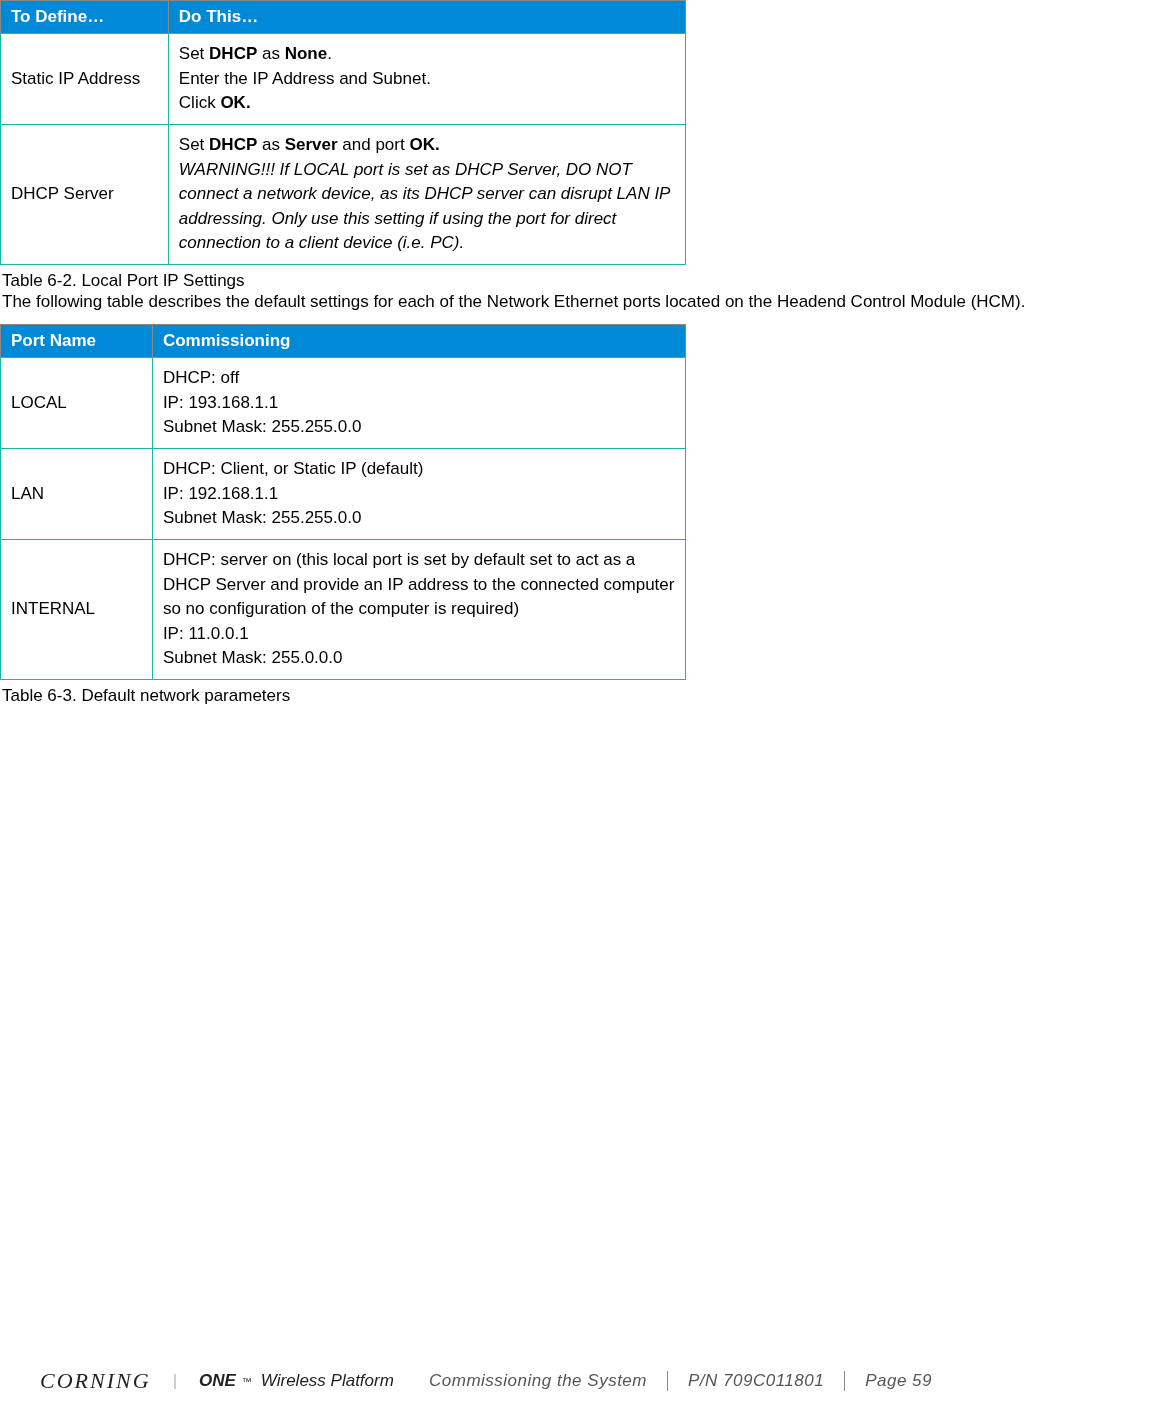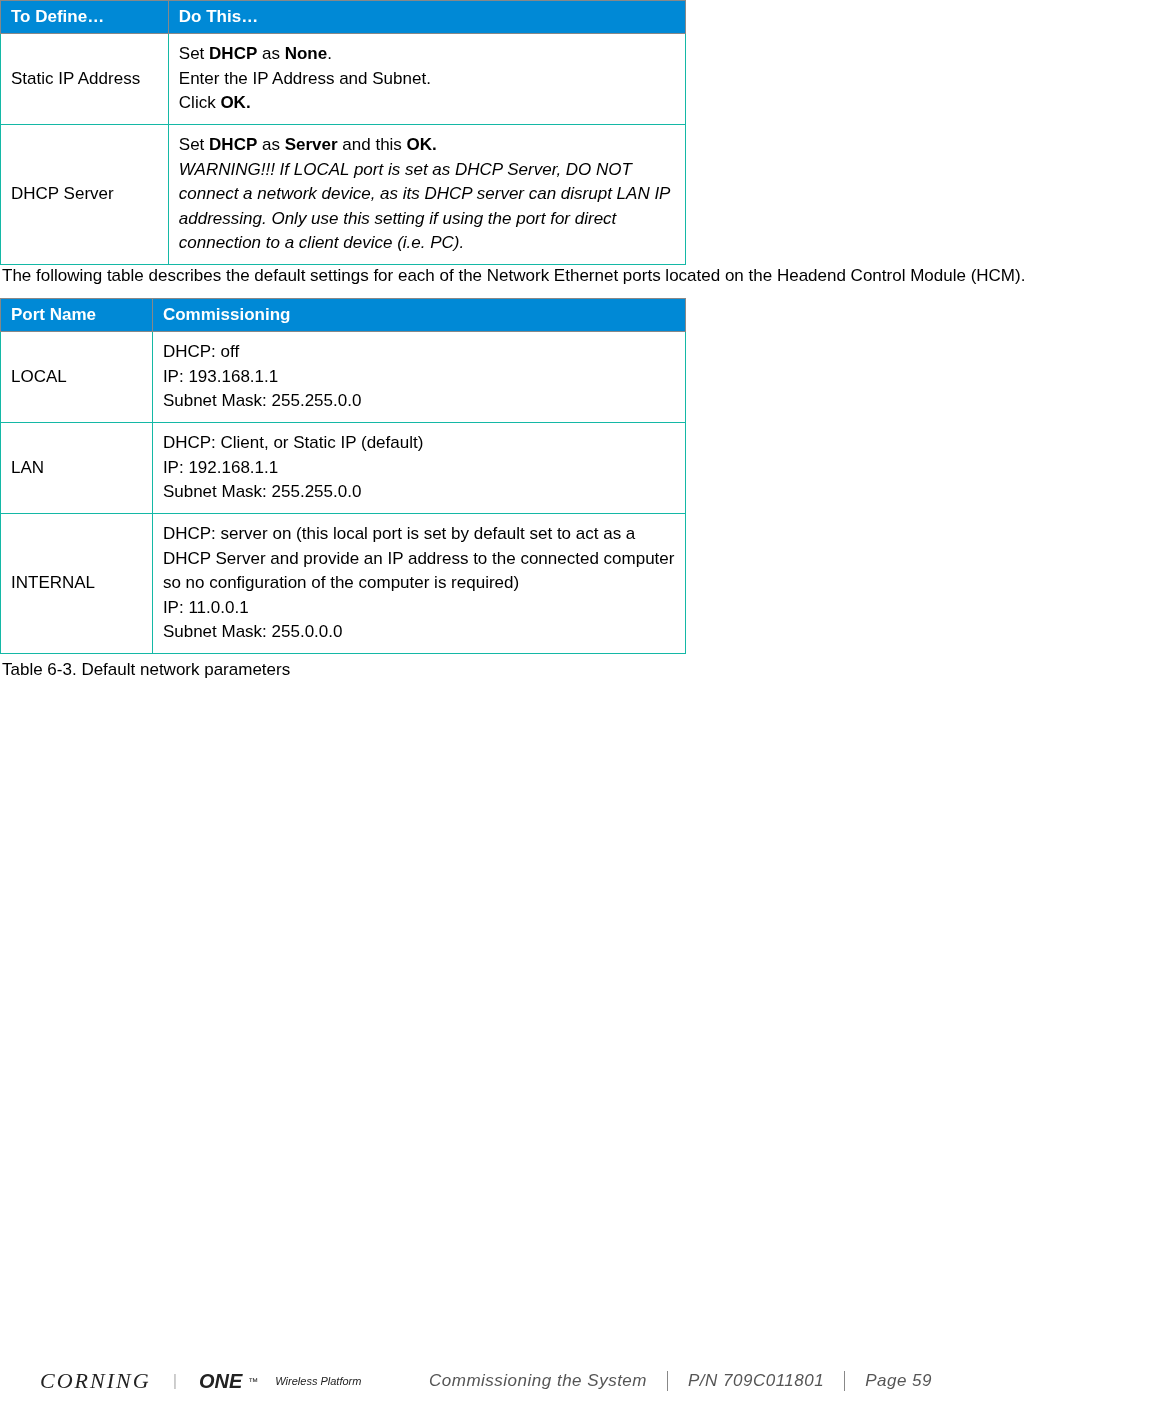"and this" span { text: this -> port }
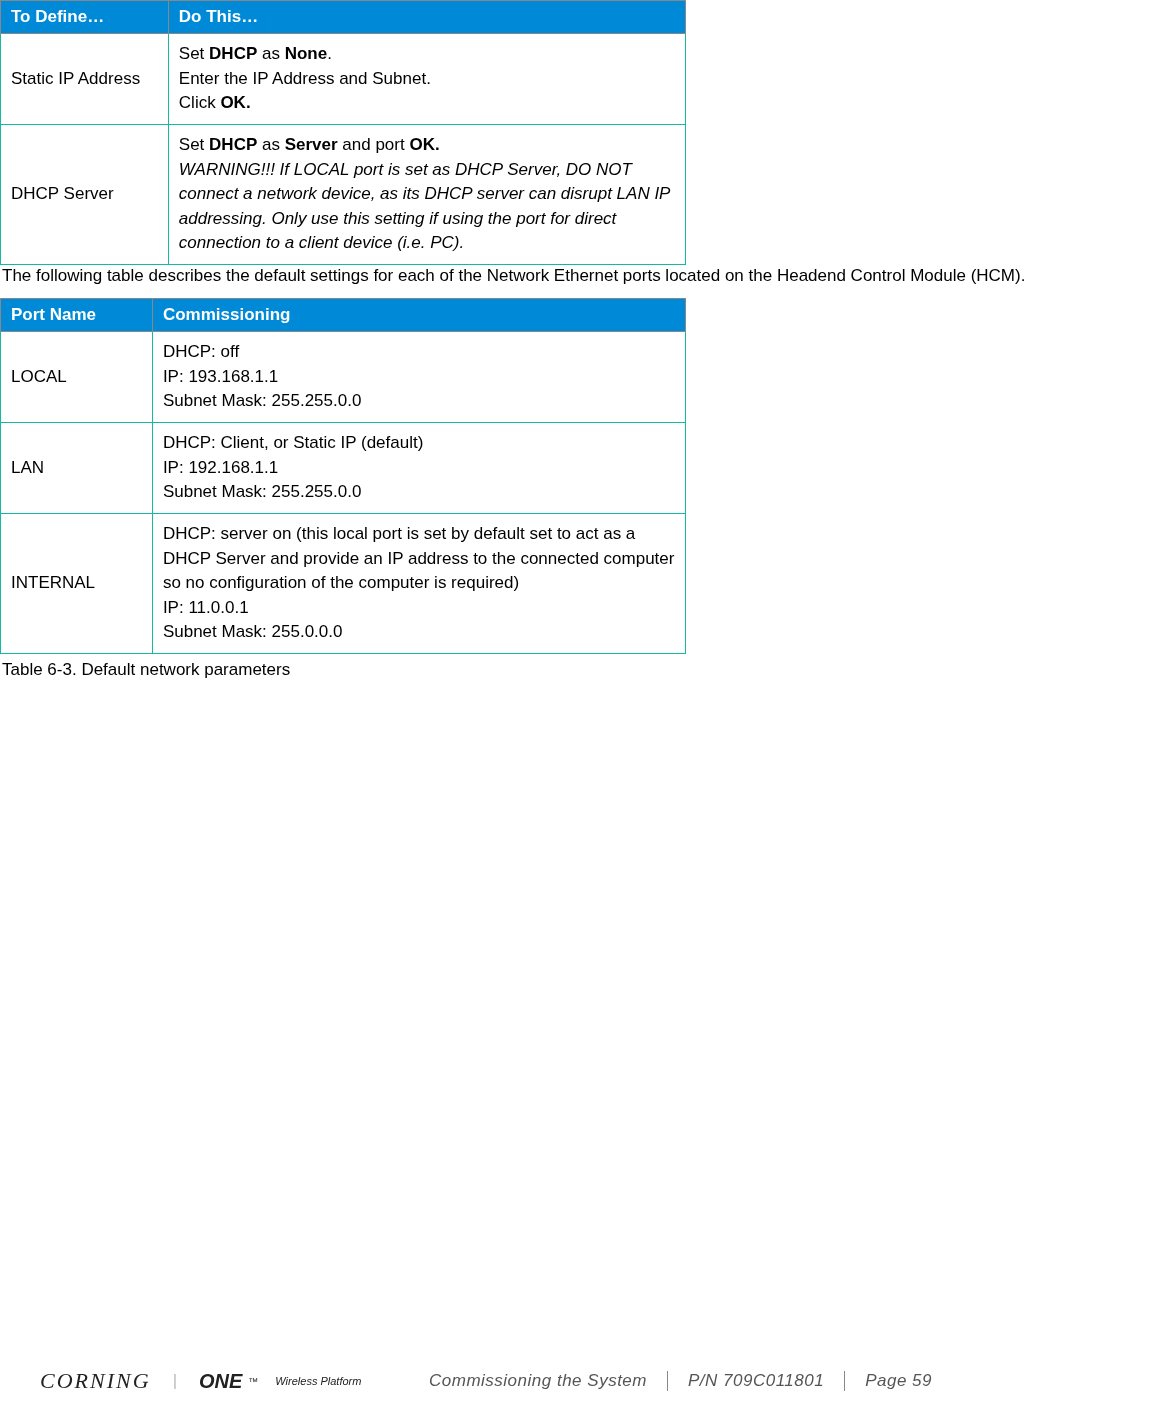"Table 6-2. Local Port IP" div.caption { html: none -> <div>Table 6-2. Local Port IP Settings</div> }
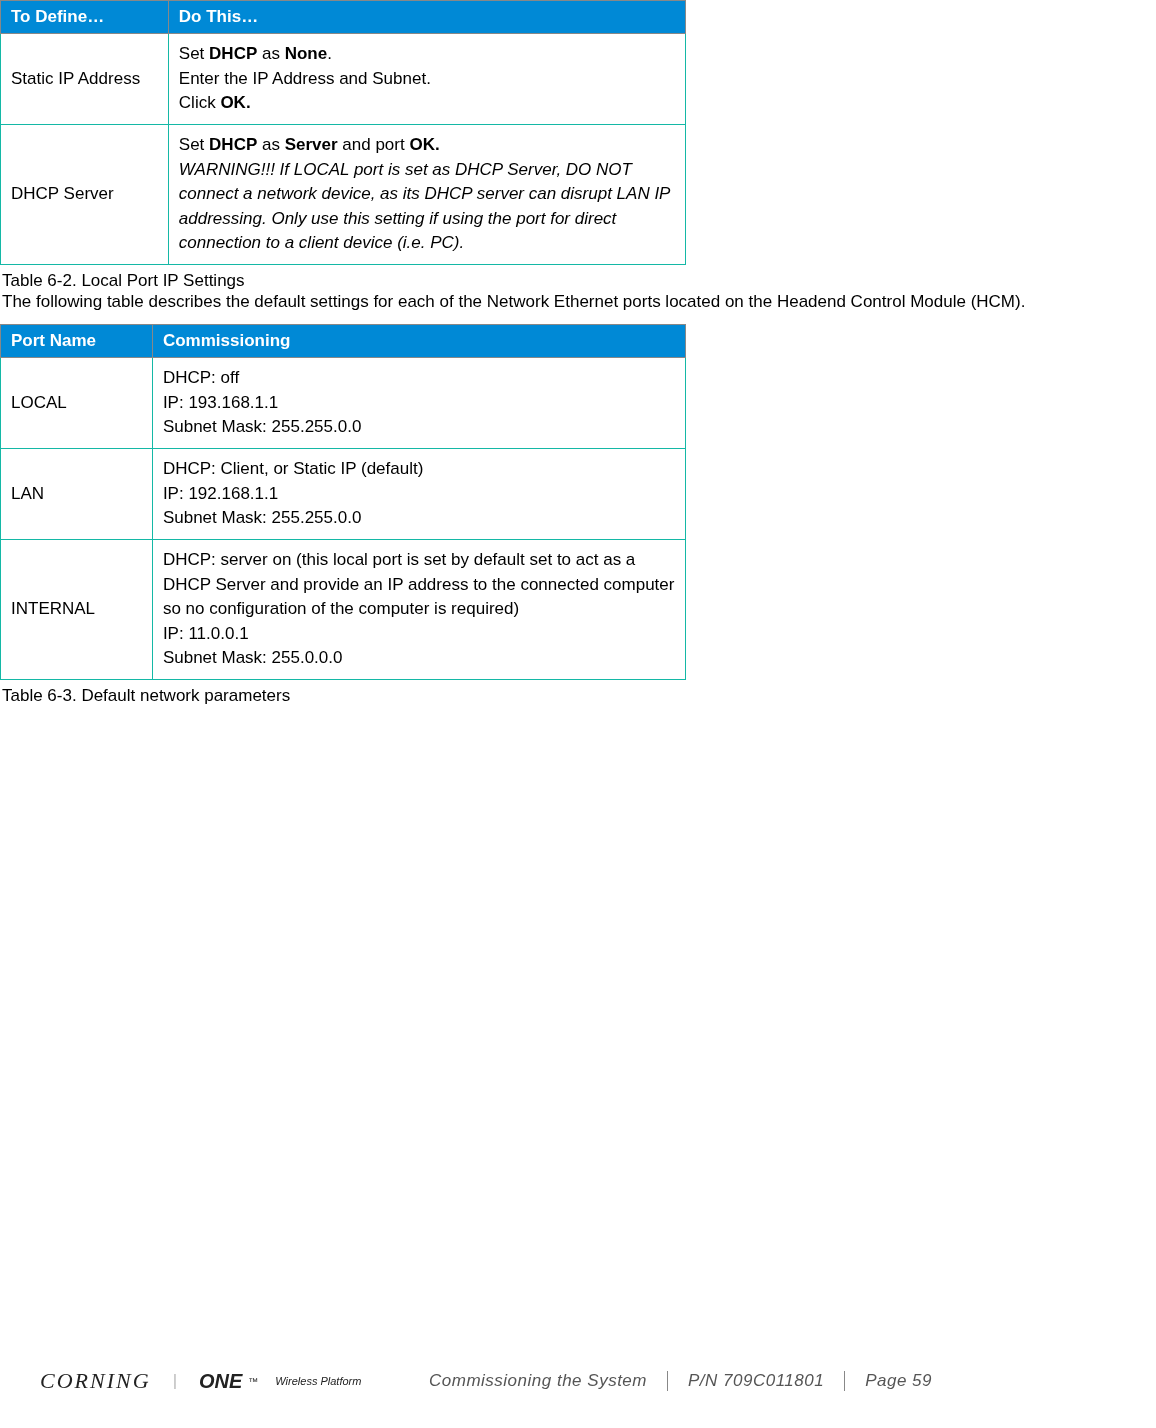"ONE" .one-bold { font-size: 20px -> 17px }
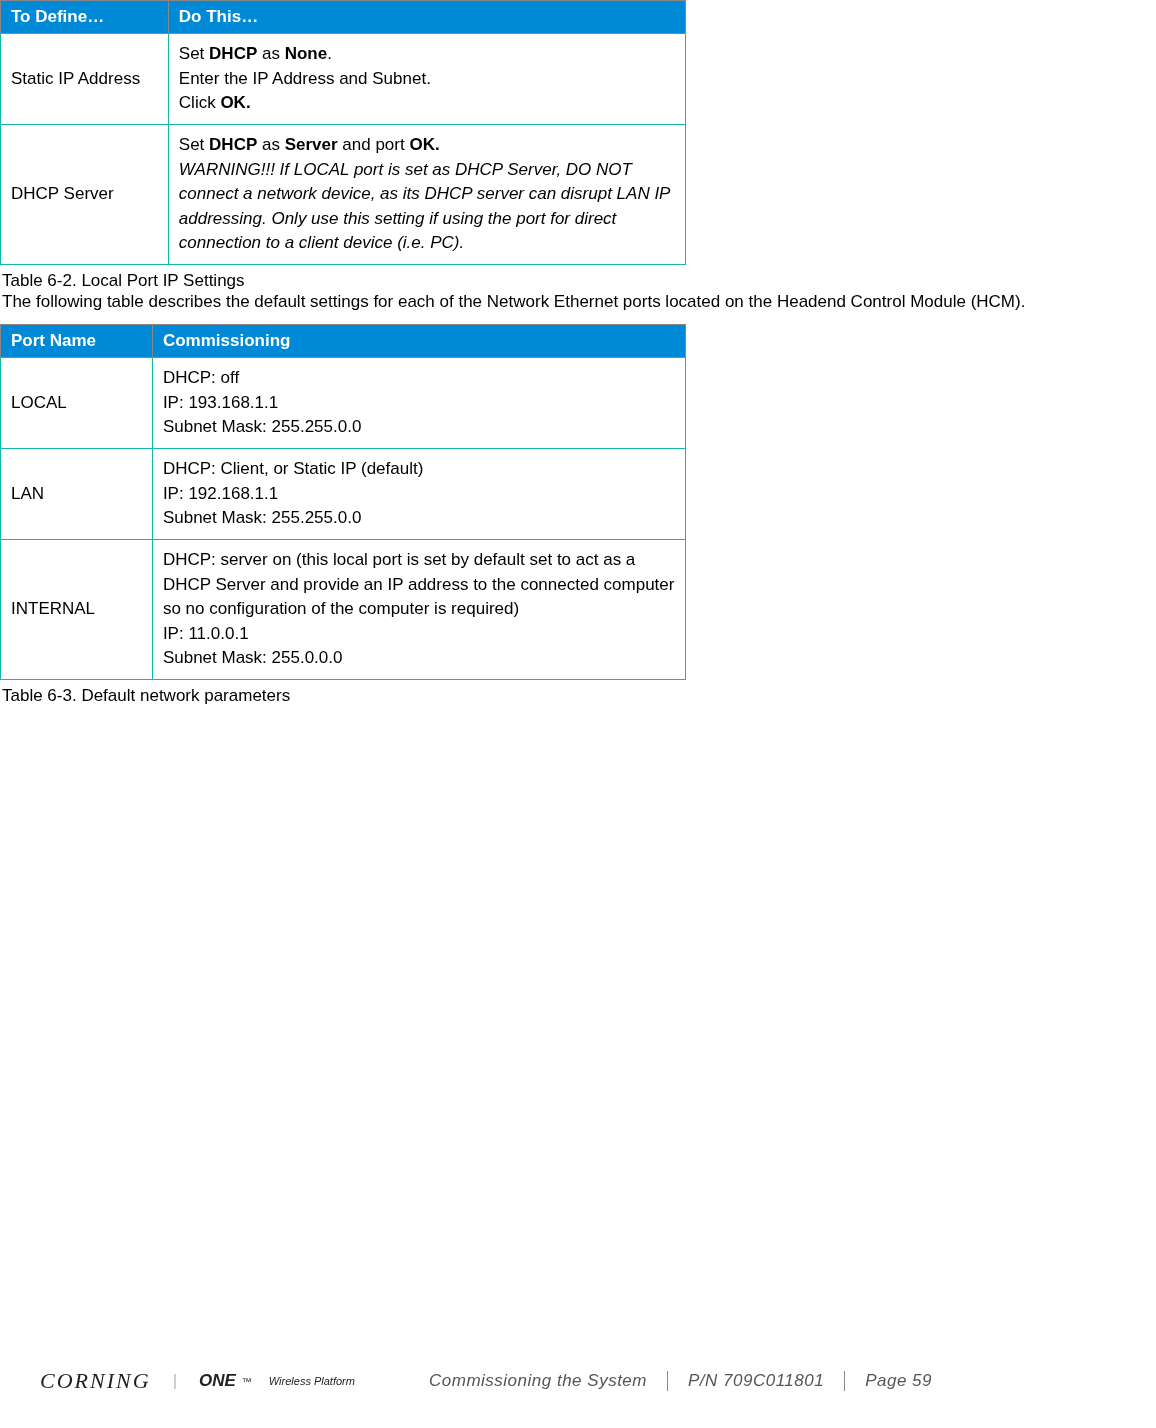"Wireless Platform" .one-rest { font-size: 11px -> 17px; margin-left: 11px -> 3px }
